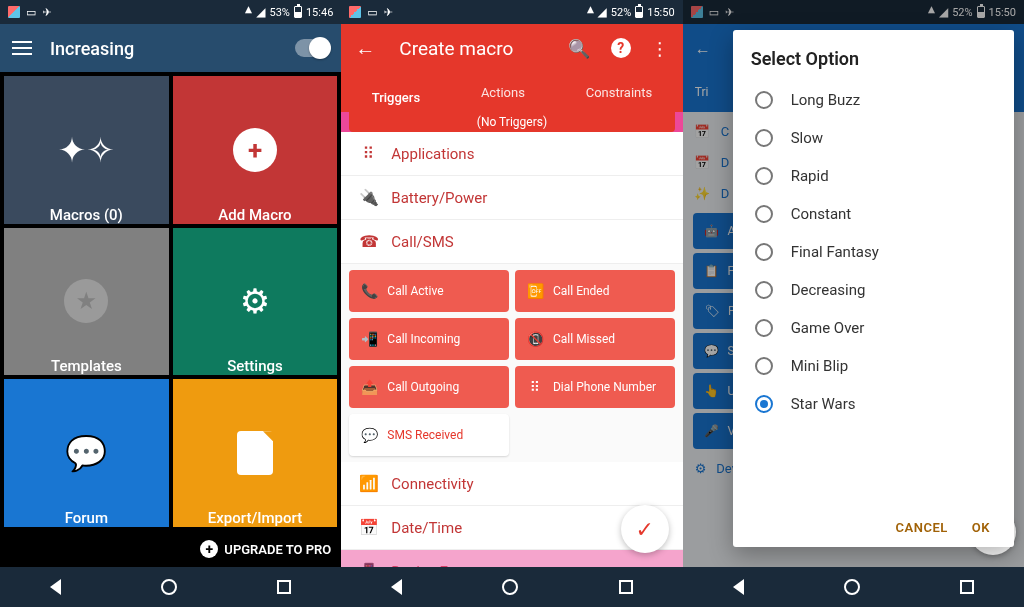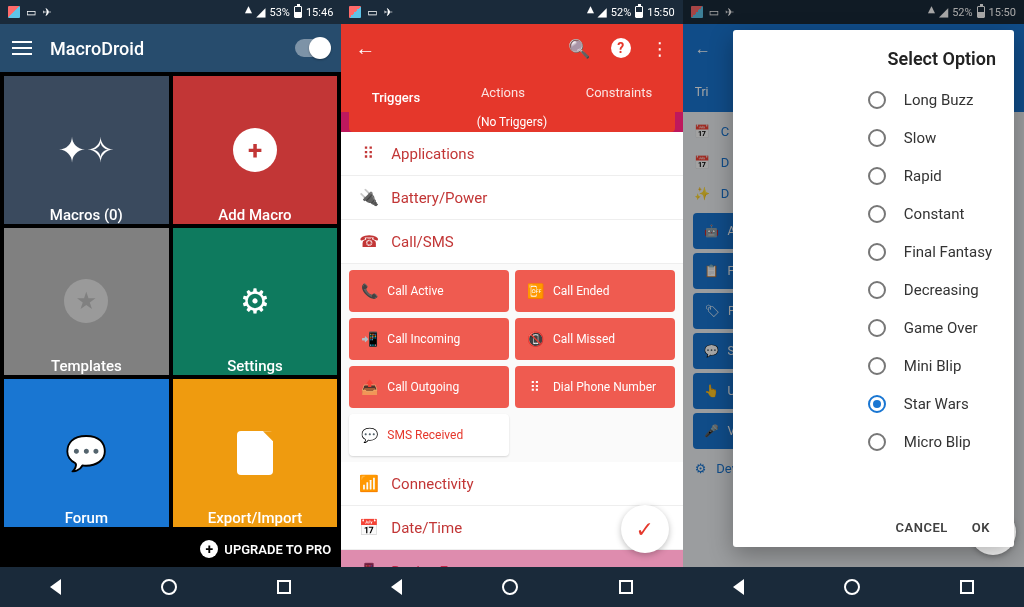"MacroDroid" span { text: MacroDroid -> Increasing }
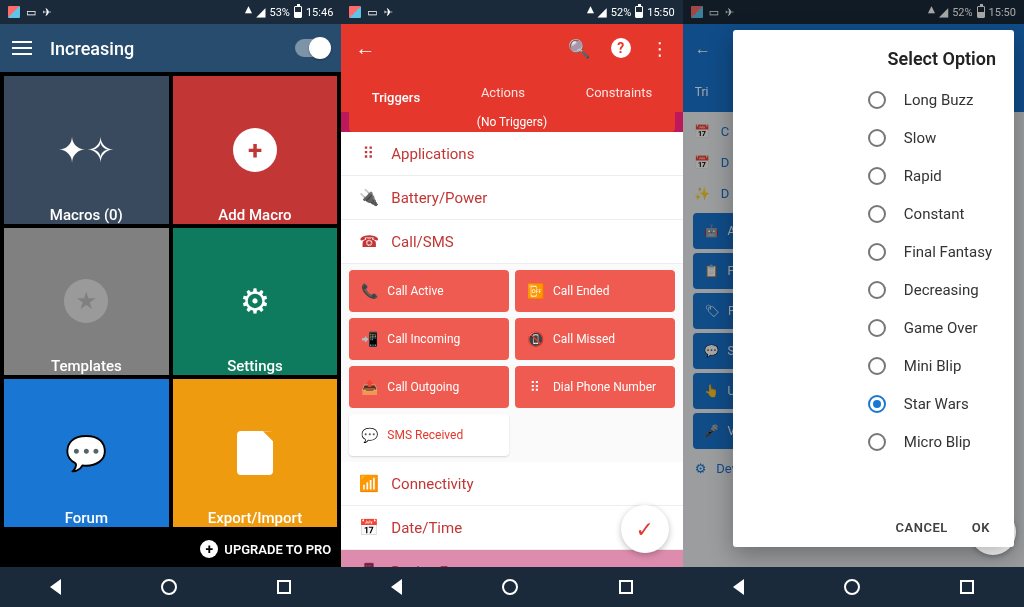"Create macro" span { html: none -> <span>Create macro</span> }
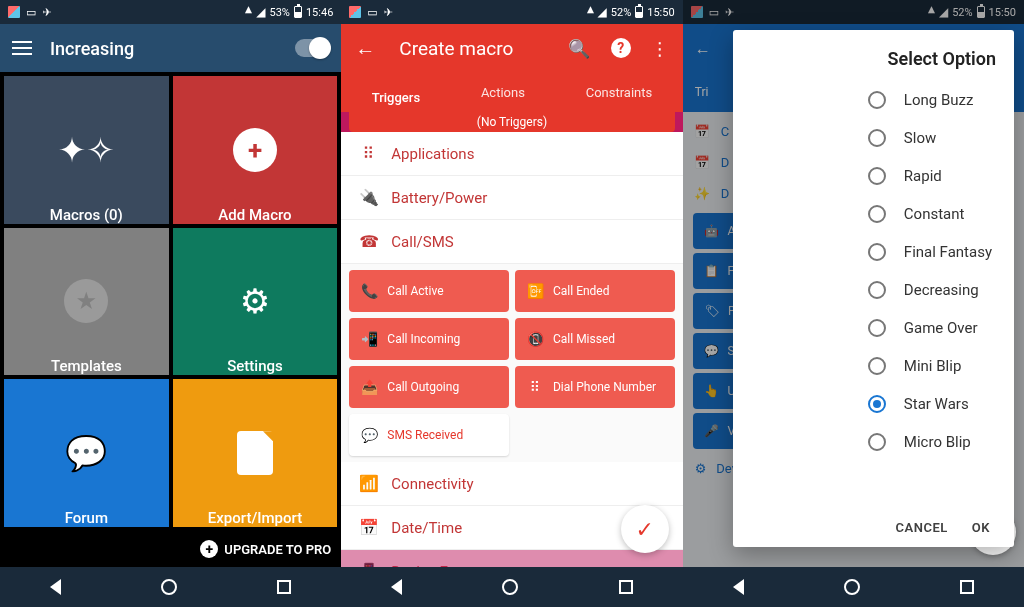"Select Option" .dialog { align-items: flex-end -> none }
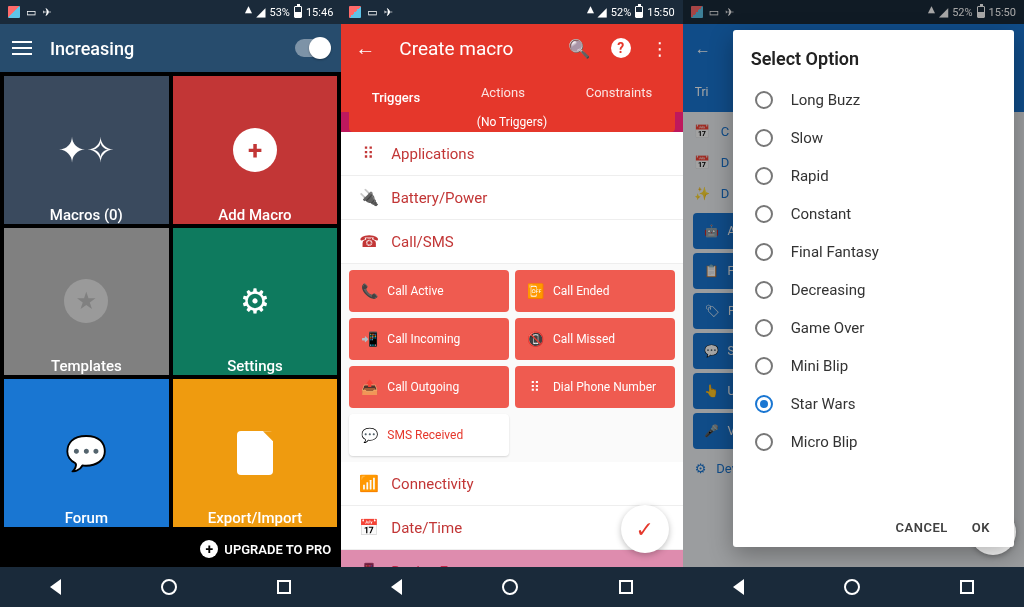"(No Triggers)" .p2-body { background: #be185d -> #ec4899 }
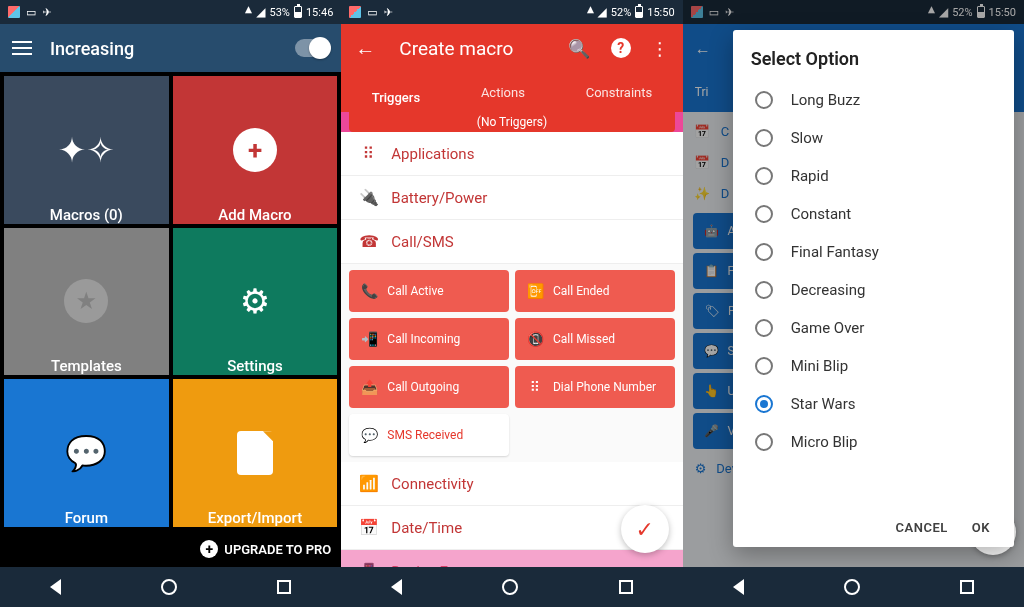"Micro Blip" div.opt { html: <div> <div></div> <span>Micro Blip</span> </div> -> none }
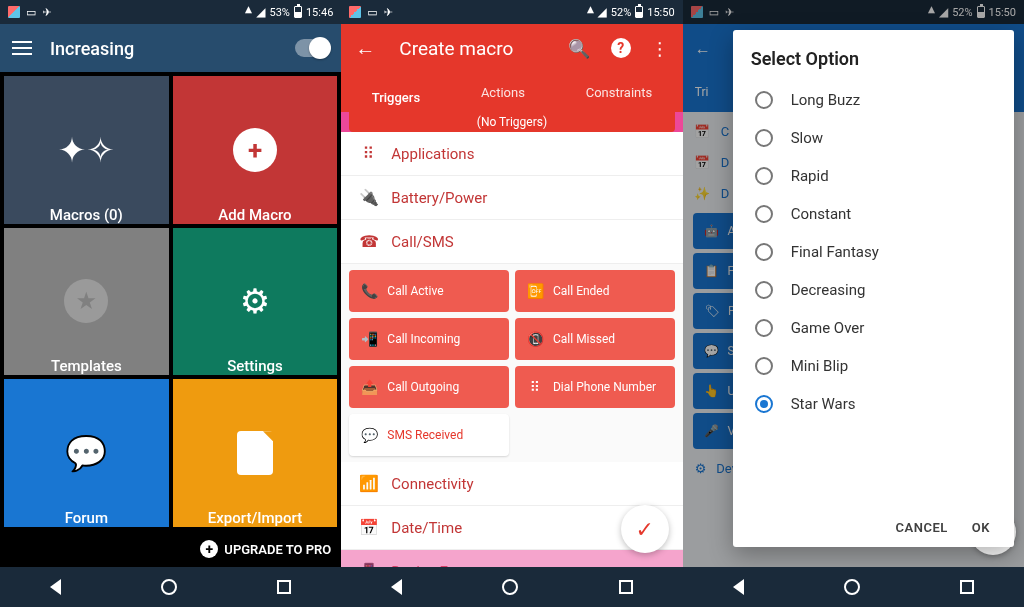"CANCEL" .dlg-btn { color: #404040 -> #a16207 }
